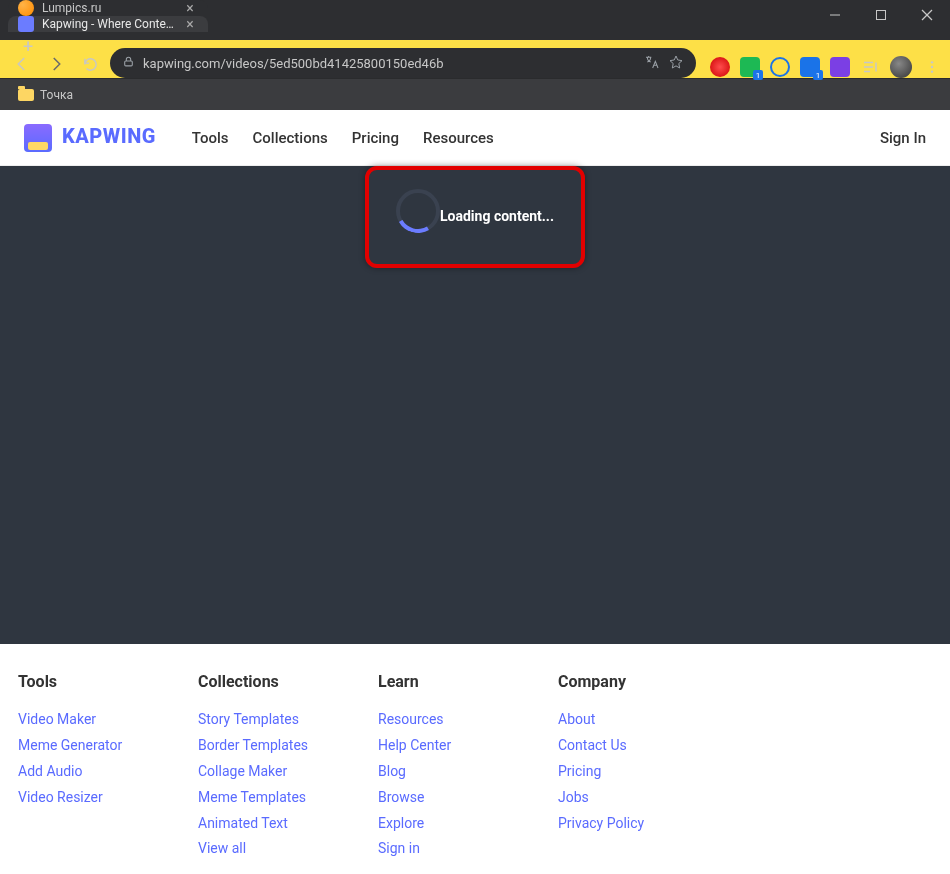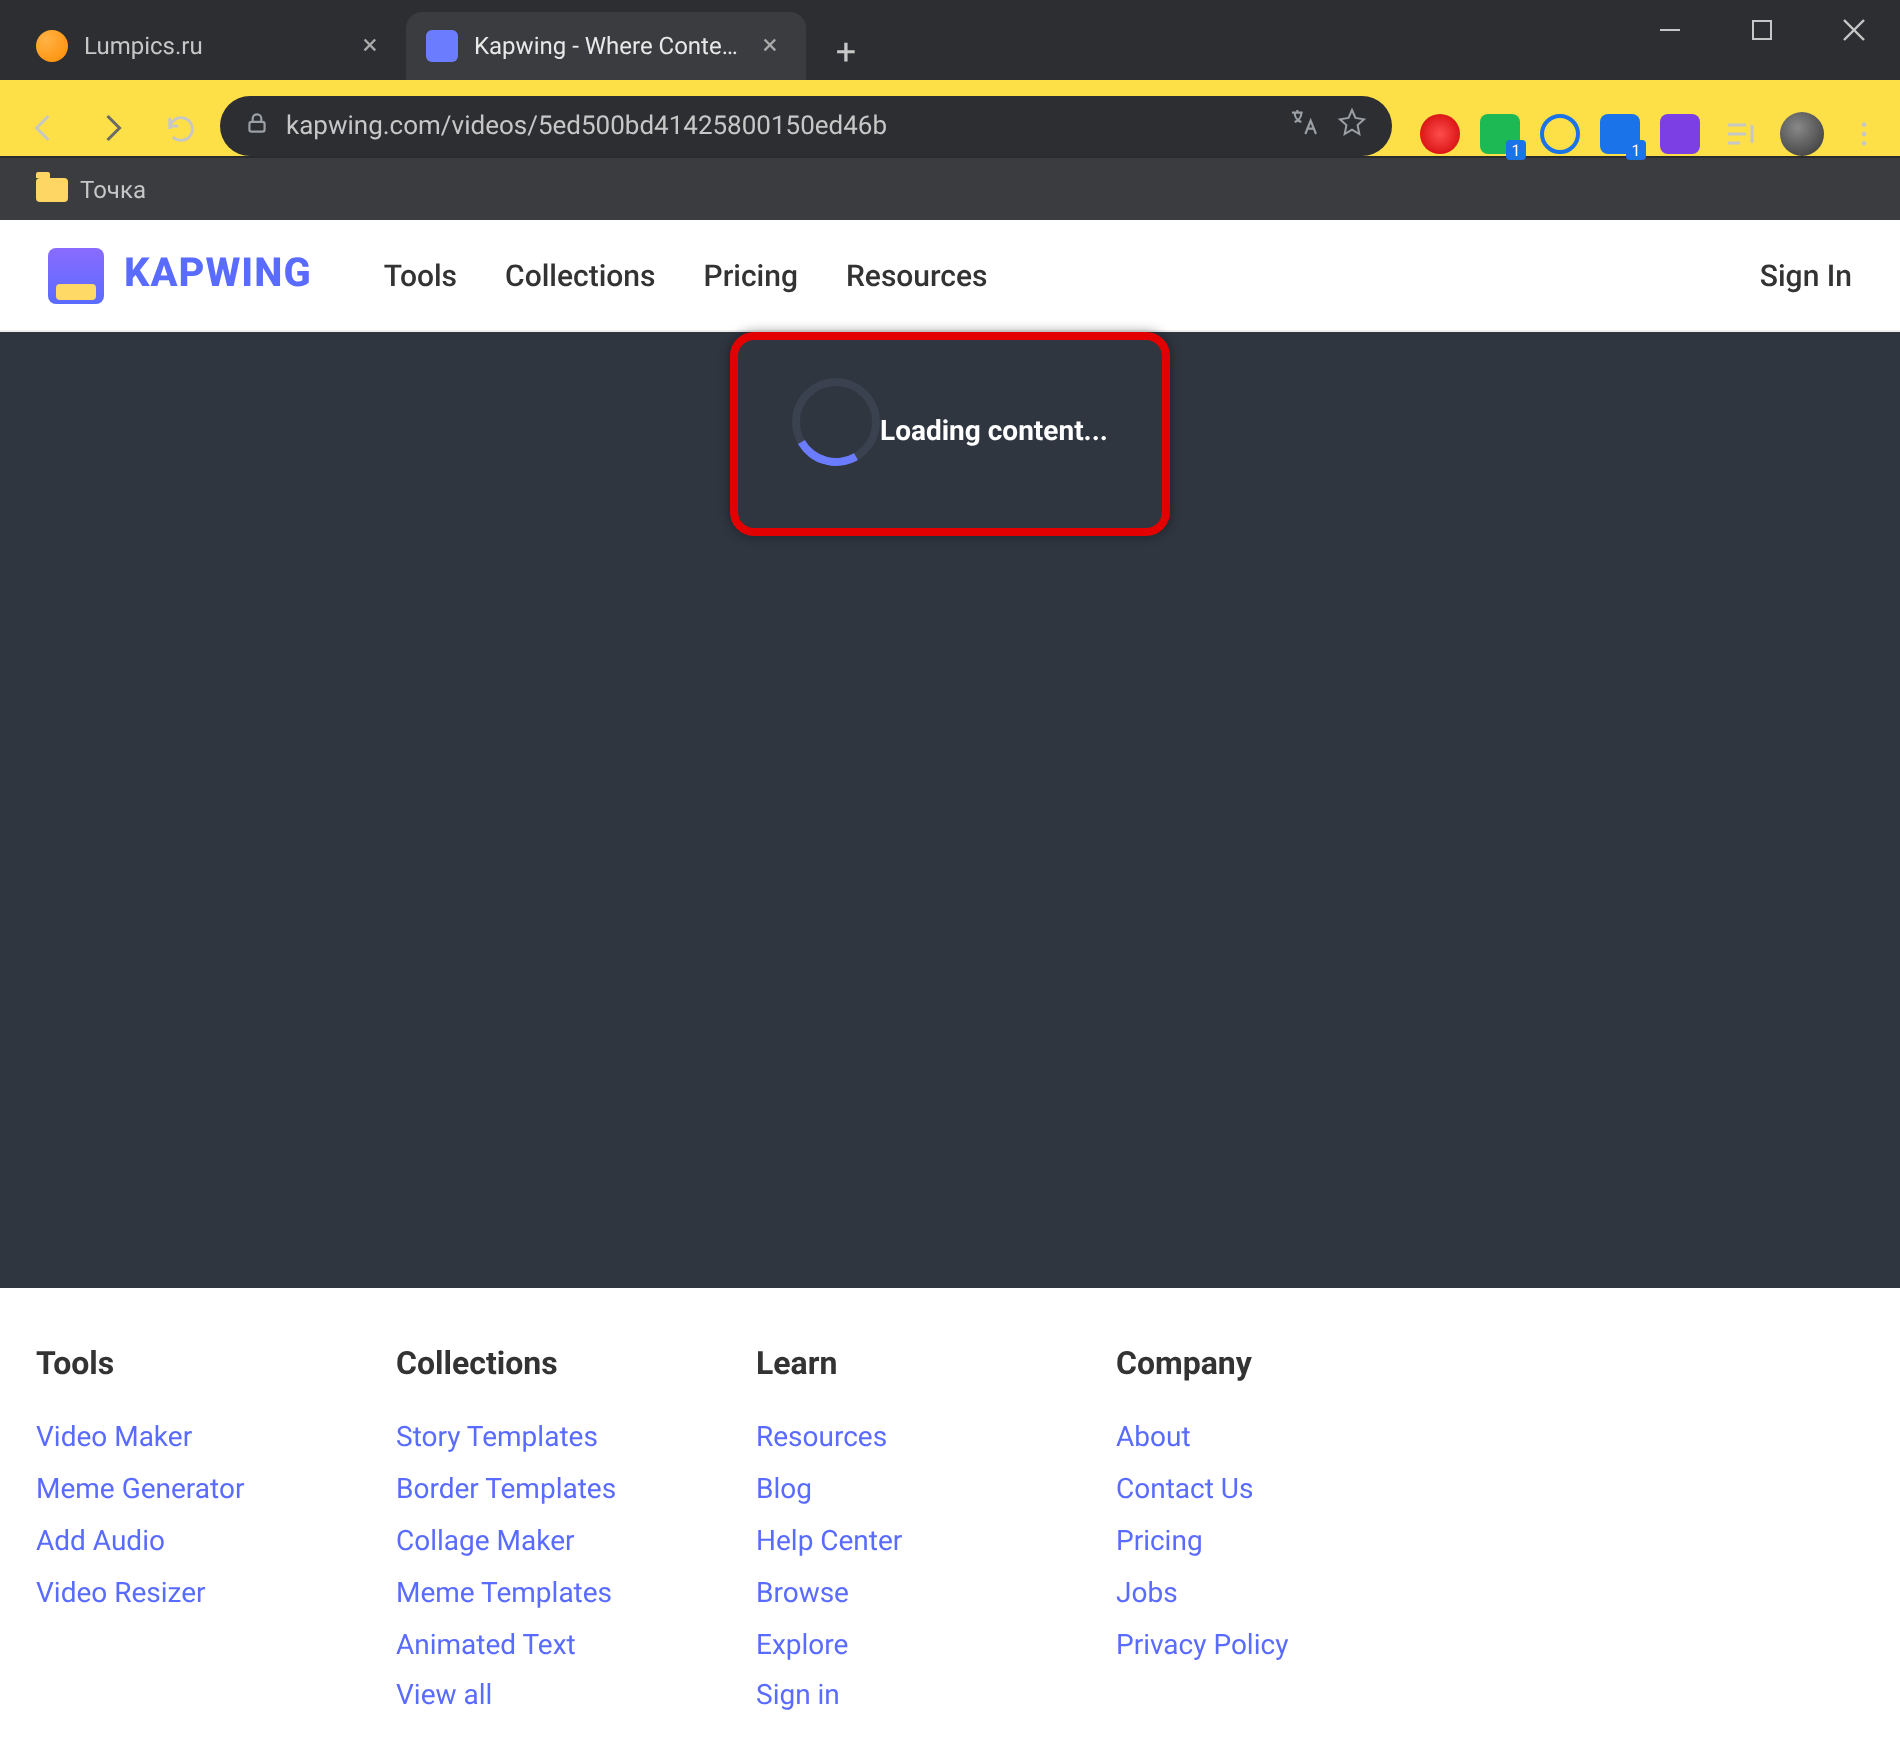"Lumpics.ru" .tabs { align-items: flex-end -> none; flex-direction: none -> column }
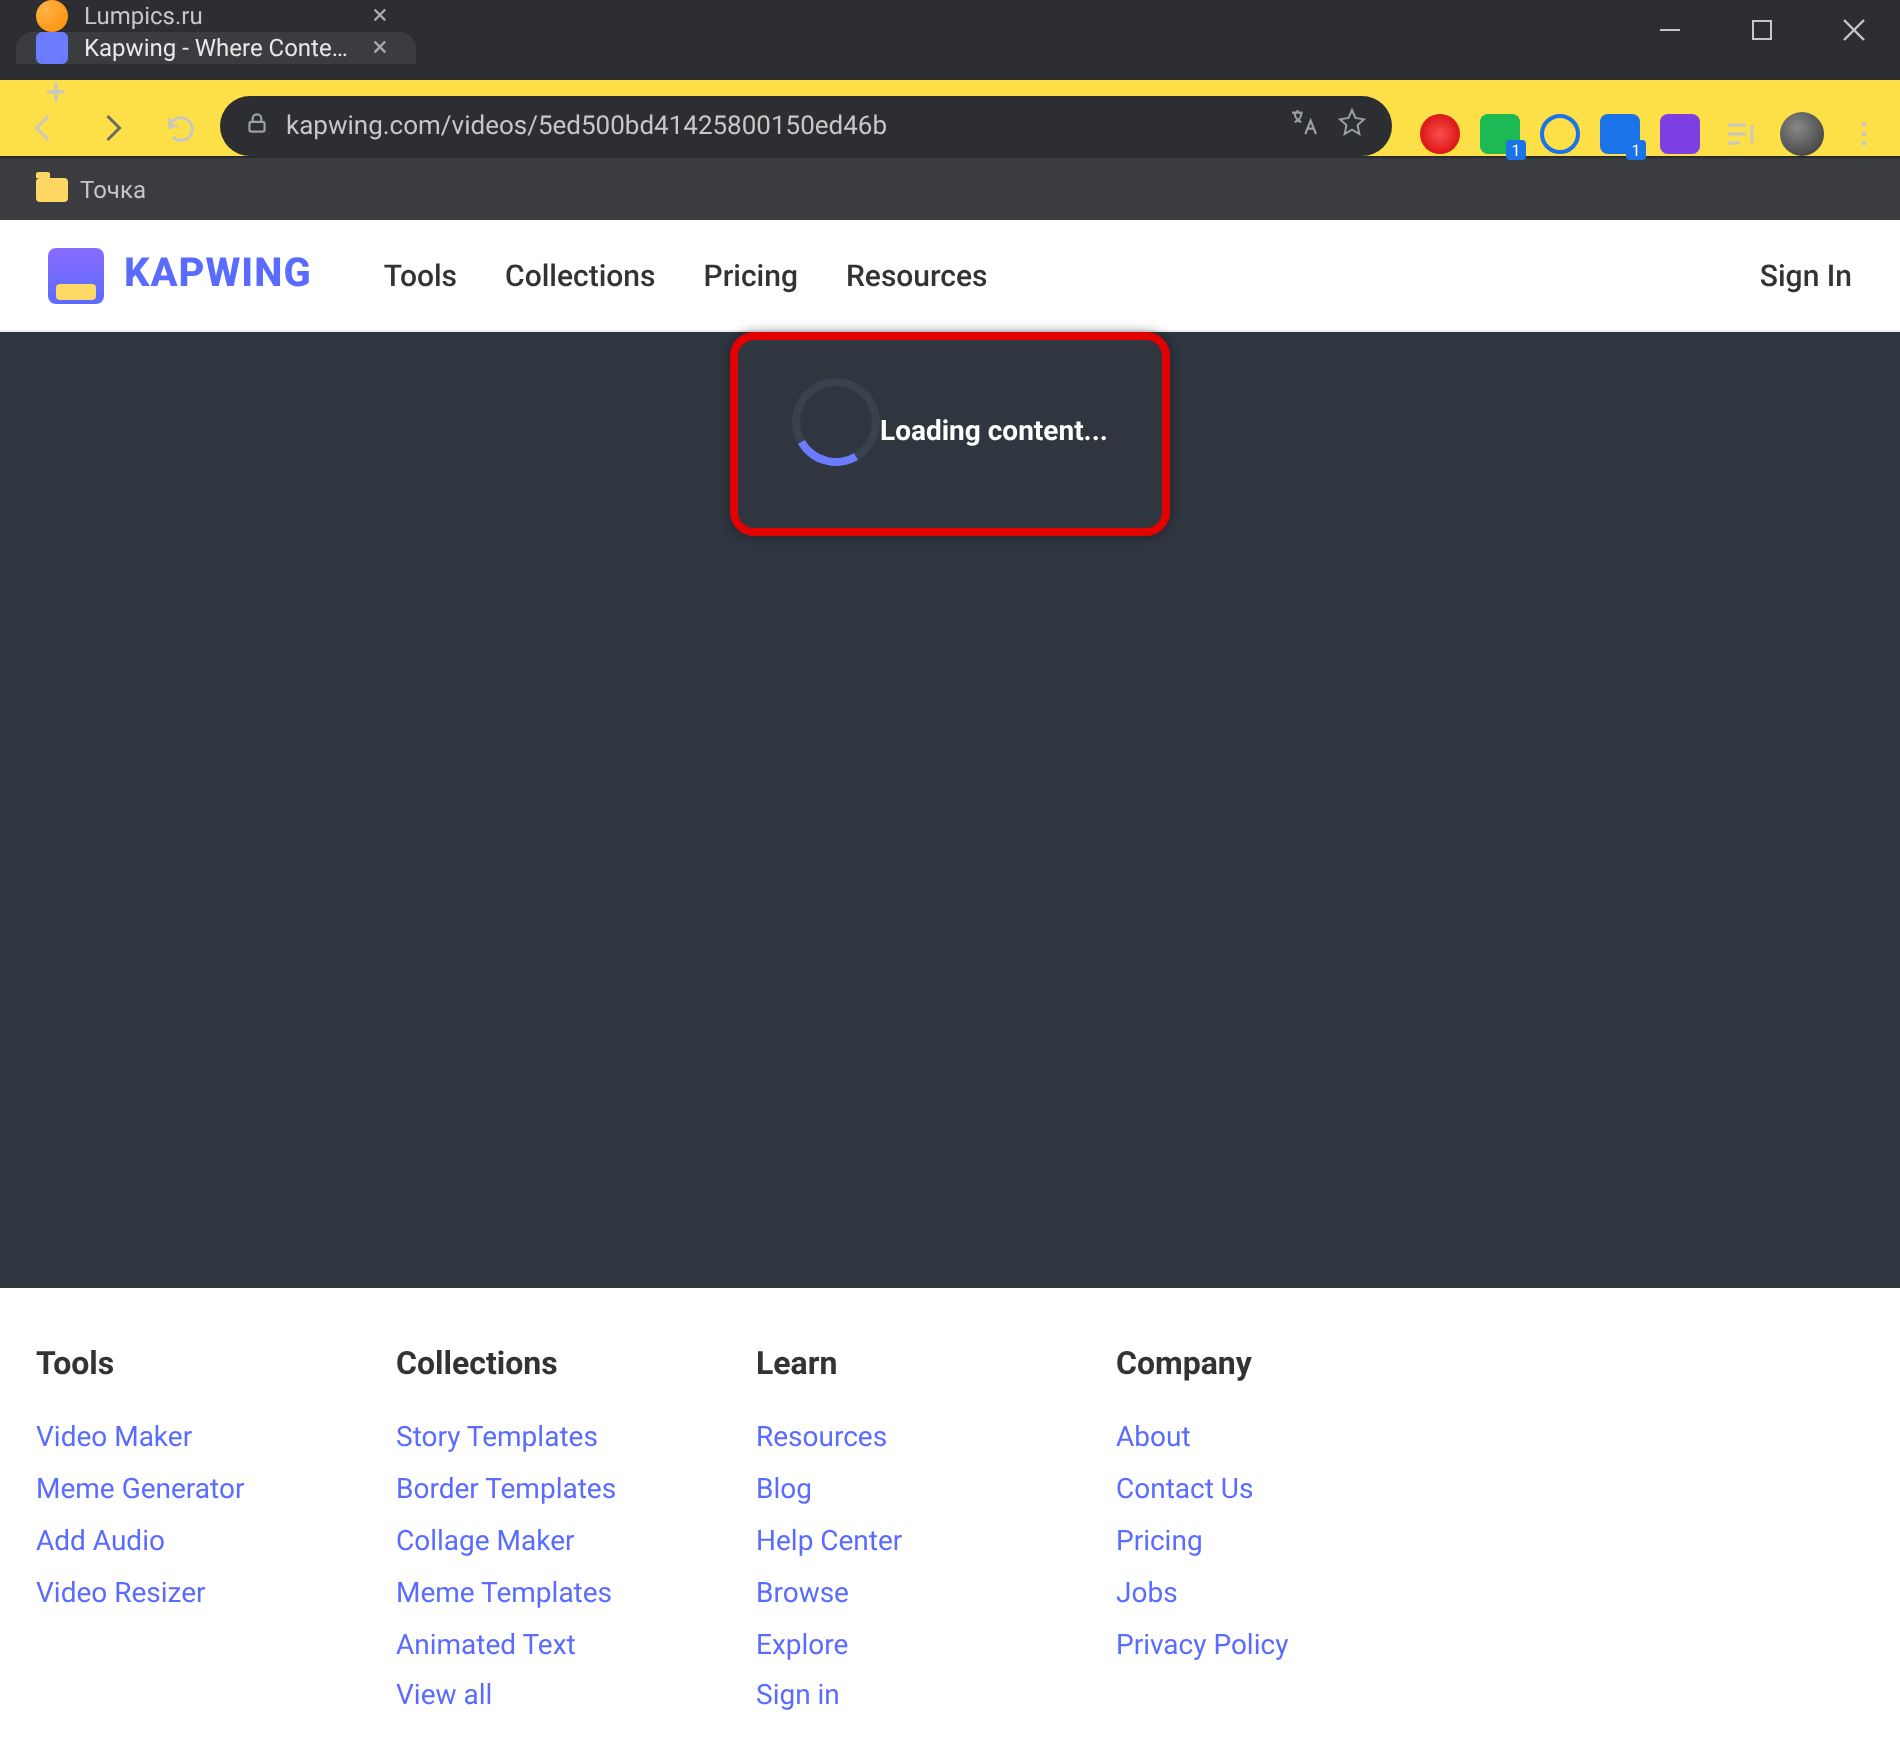"Blog" a { order: before "Help Center" -> after "Help Center" }
